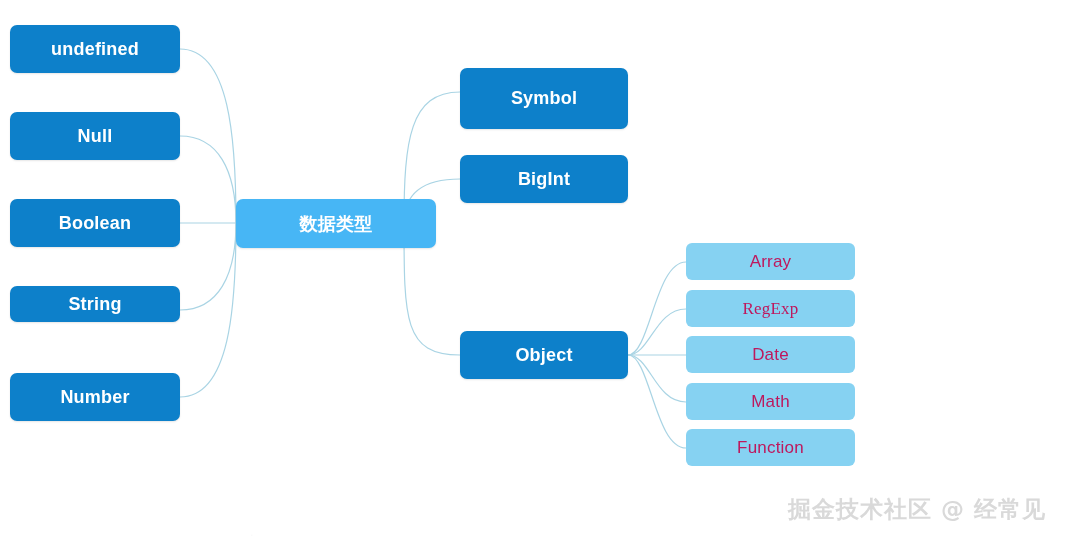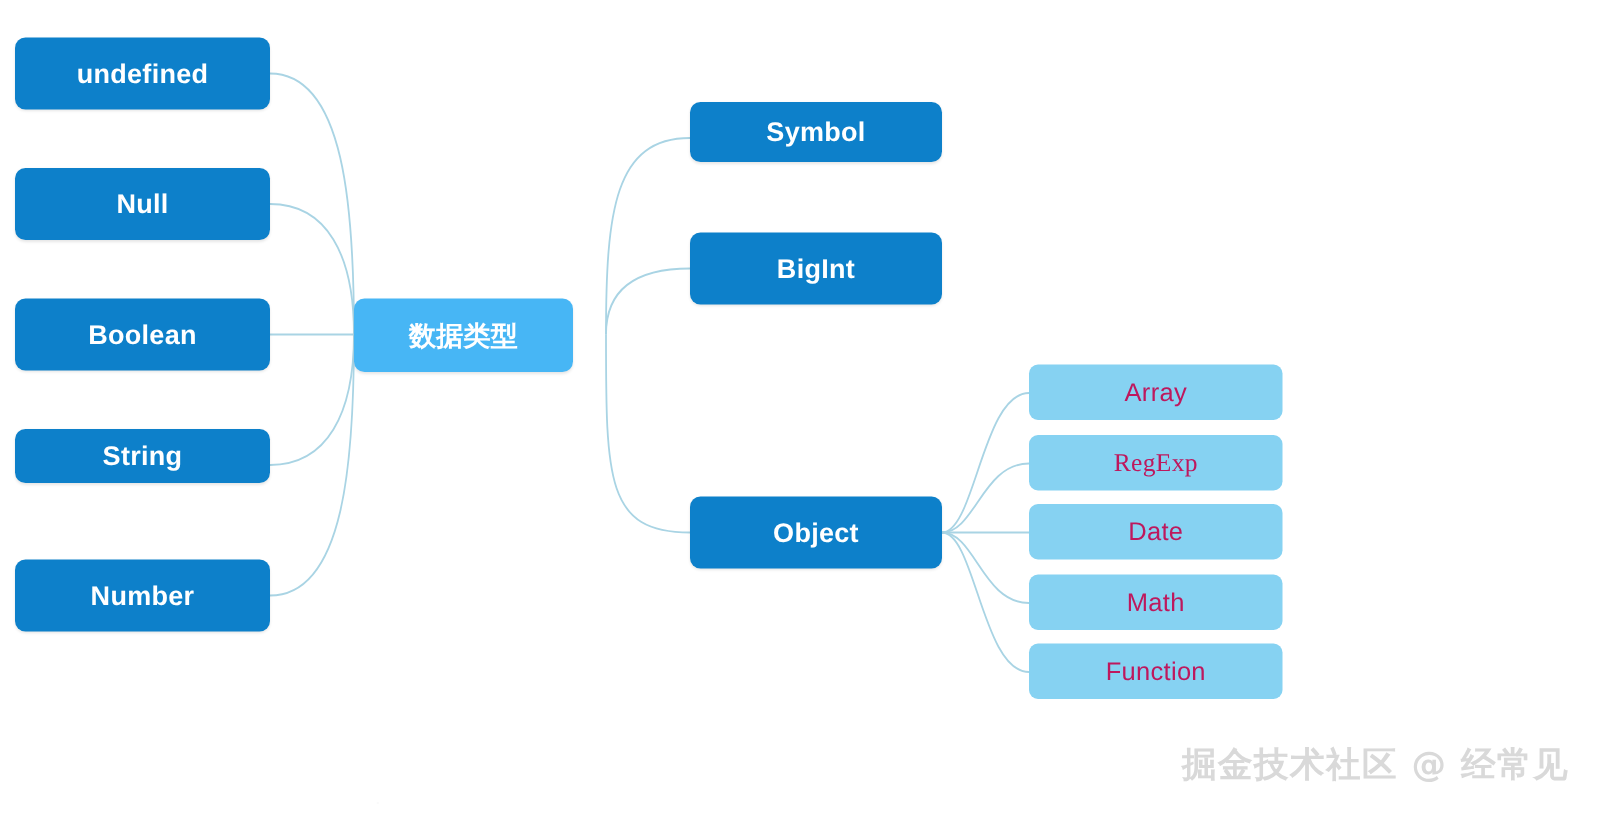"Symbol" div.node { height: 40px -> 61px }
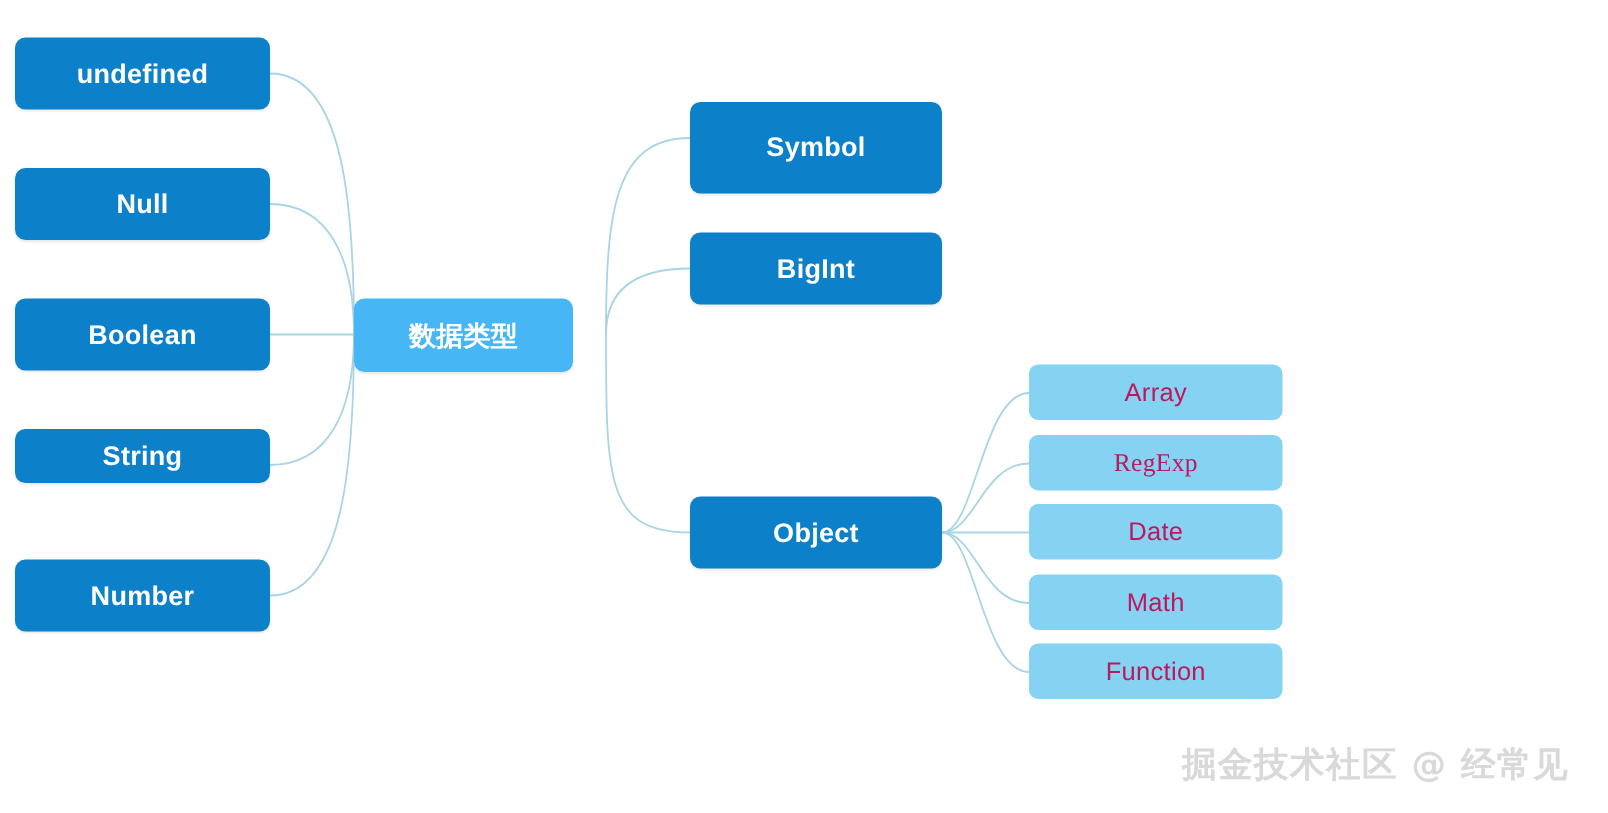"数据类型" div.node { width: 146px -> 200px }
